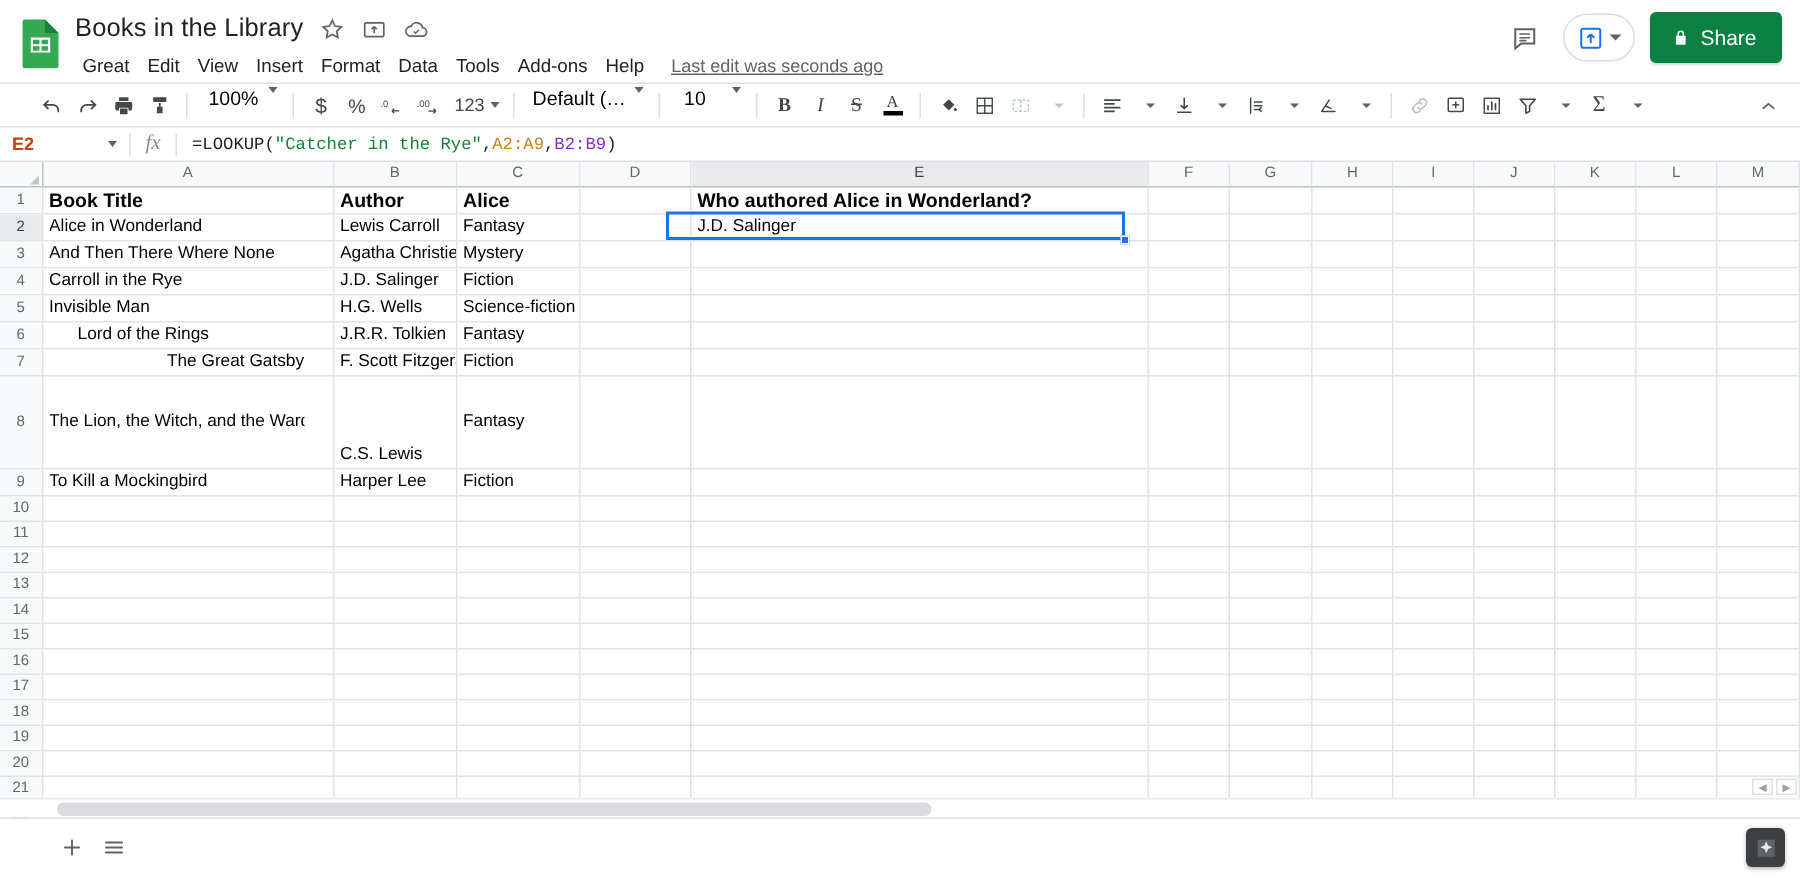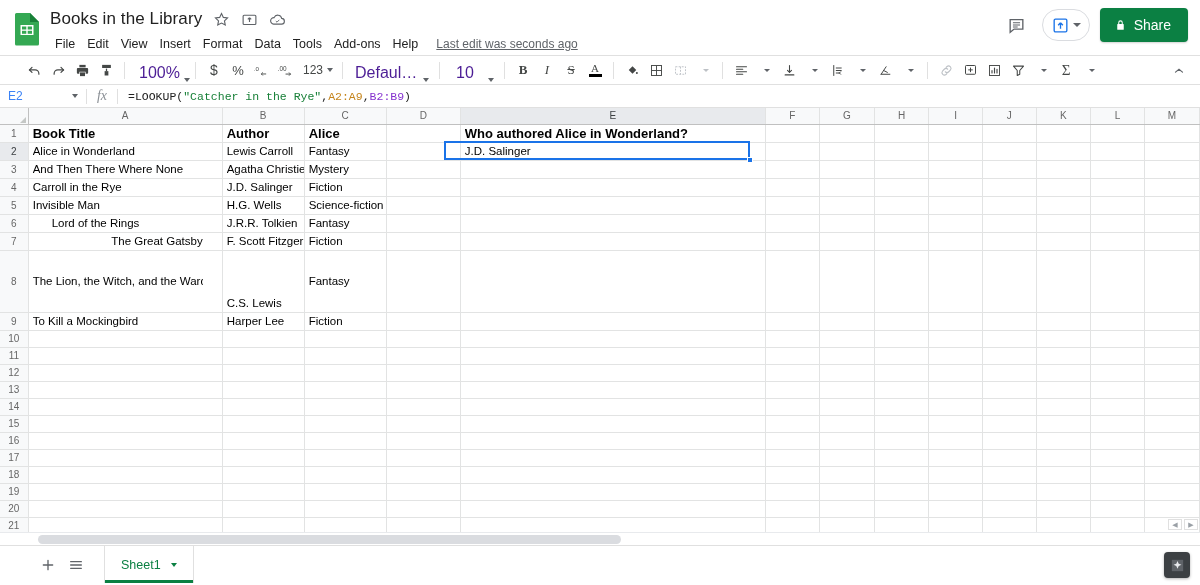"File" div.menuitem { text: File -> Great }
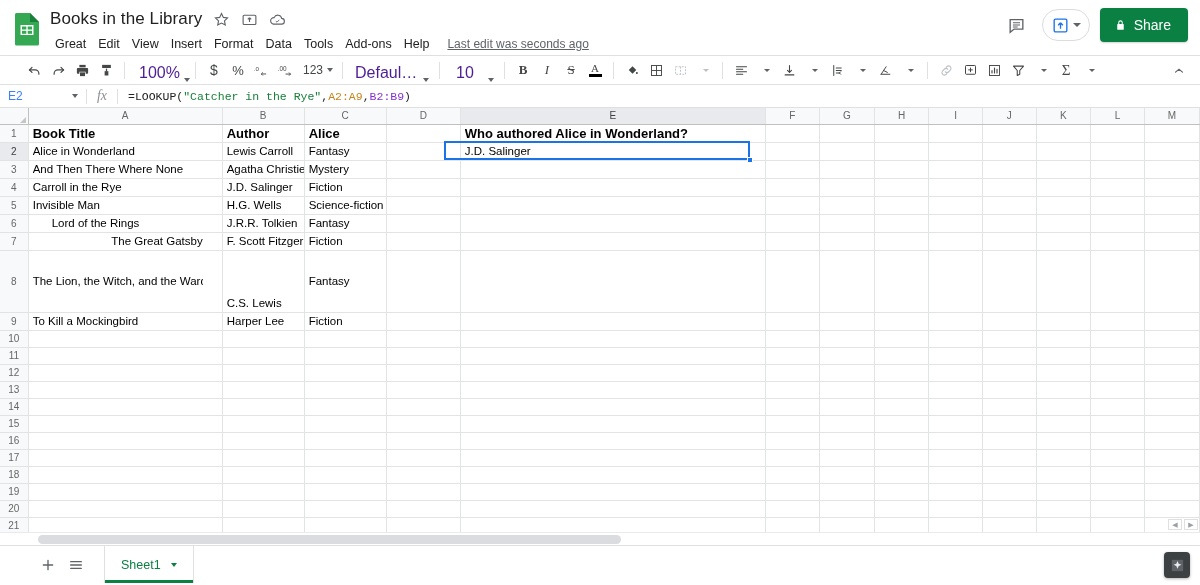"100%" .zoombox, .fontbox, .sizebox { align-items: flex-end -> flex-start; color: #4c1d95 -> #000000; font-size: 16px -> 13px }
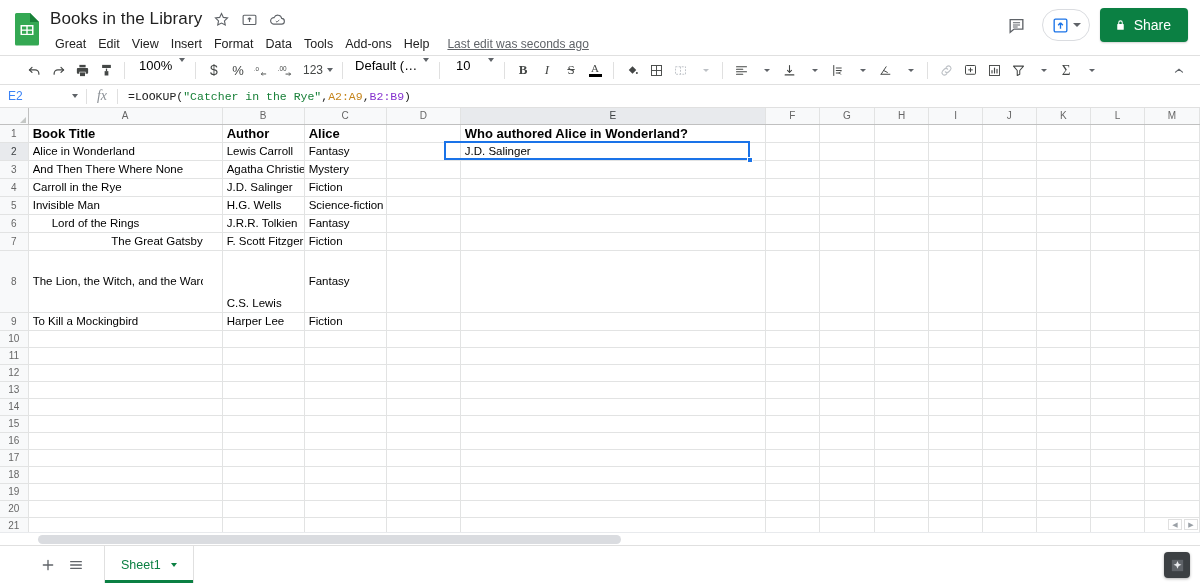"E2" .namebox { color: #3b82f6 -> #c2410c; font-weight: none -> bold }
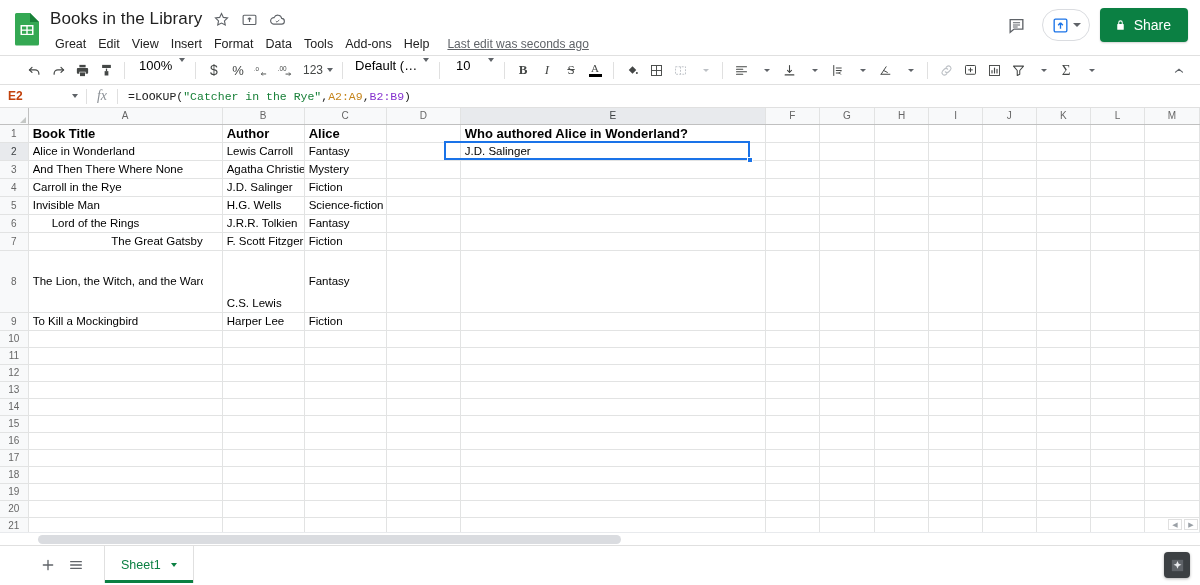"Sheet1" div.sheettabs { html: <div> <div> <span>Sheet1</span> <span></span> </div> </div> -> none }
